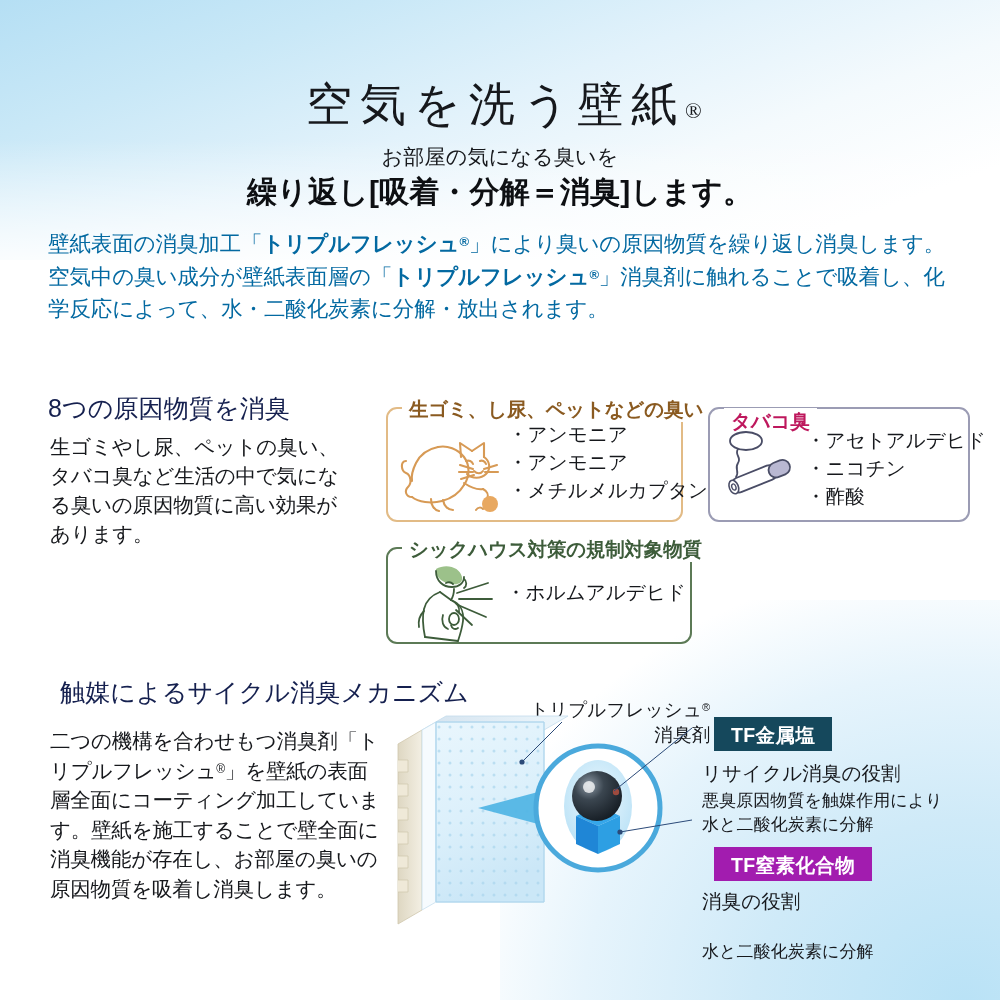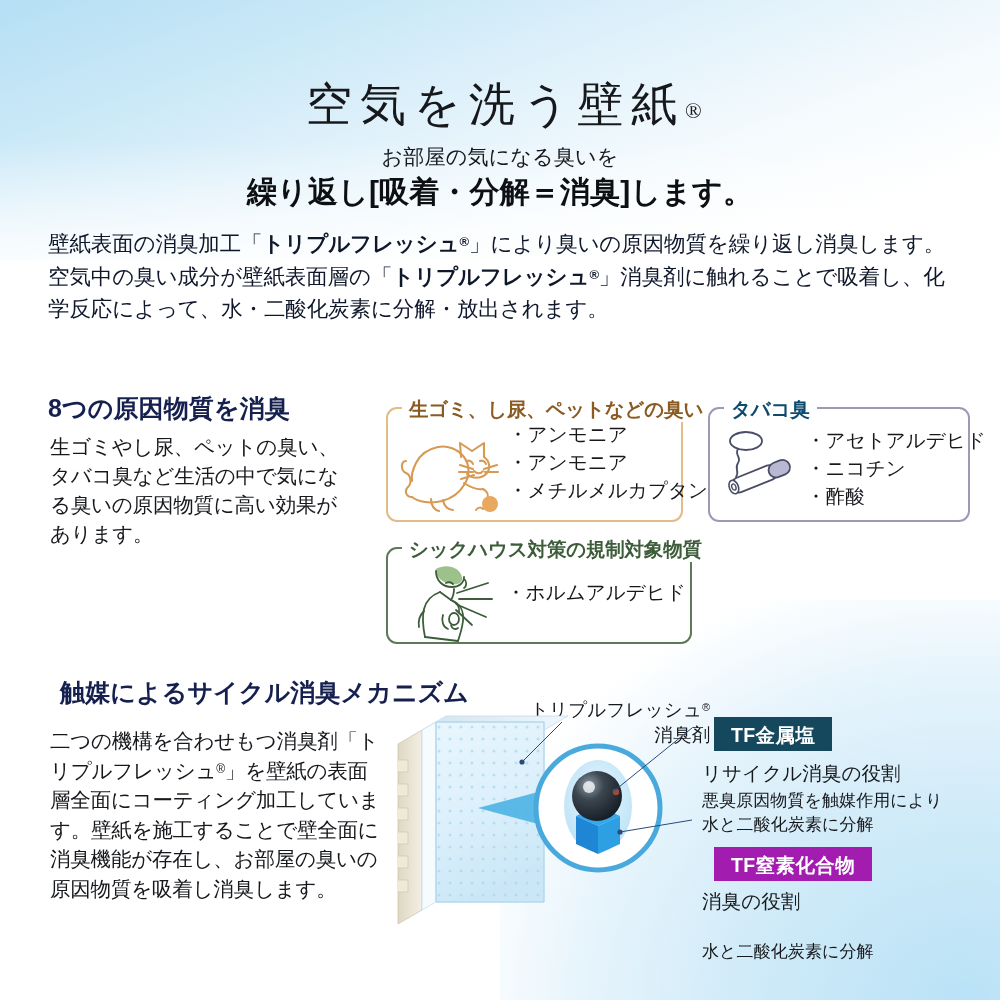"壁紙表面の消臭加工「トリプルフレッシュ®」により臭いの原因物質を繰り返し消臭しま" .lead { color: #0f172a -> #0369a1 }
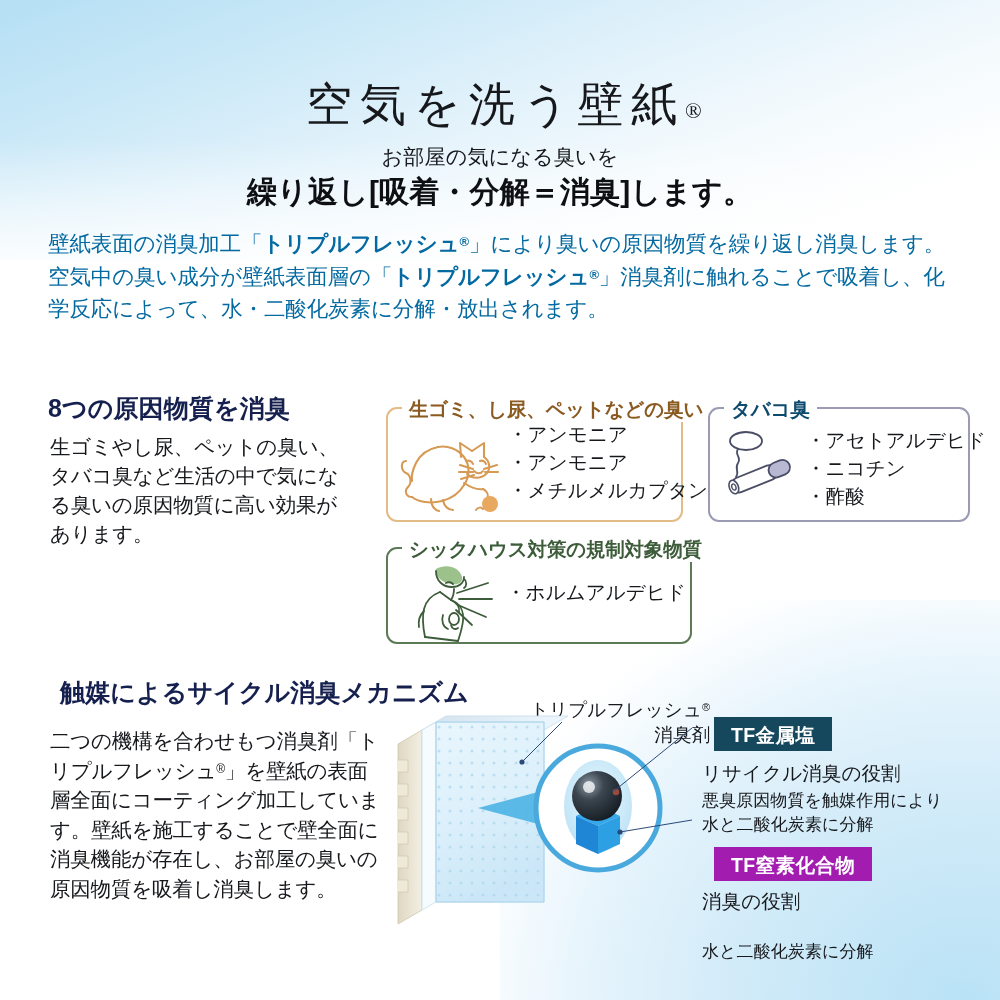"8つの原因物質を消臭" .sec-h { font-weight: 700 -> 400 }
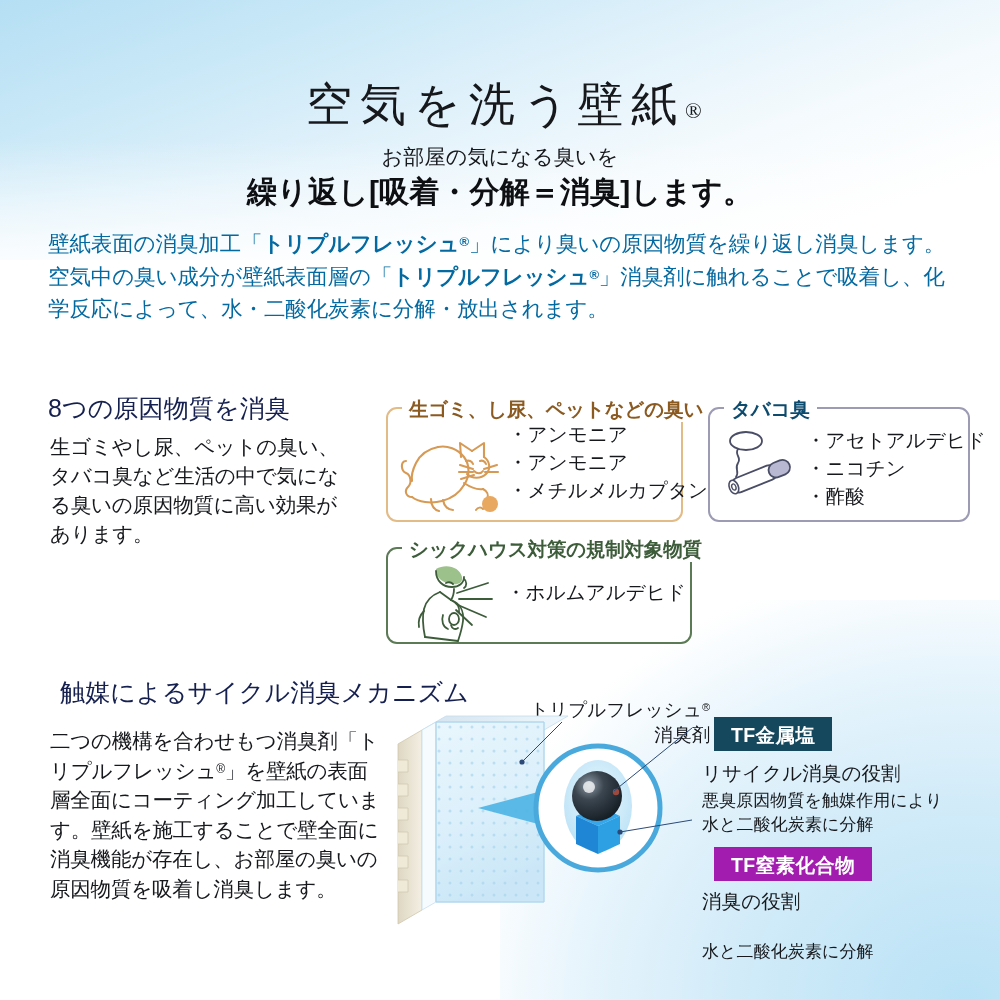"タバコ臭" #card-tobacco .cap { color: #0c4a6e -> #be185d; margin-top: none -> 12px }
